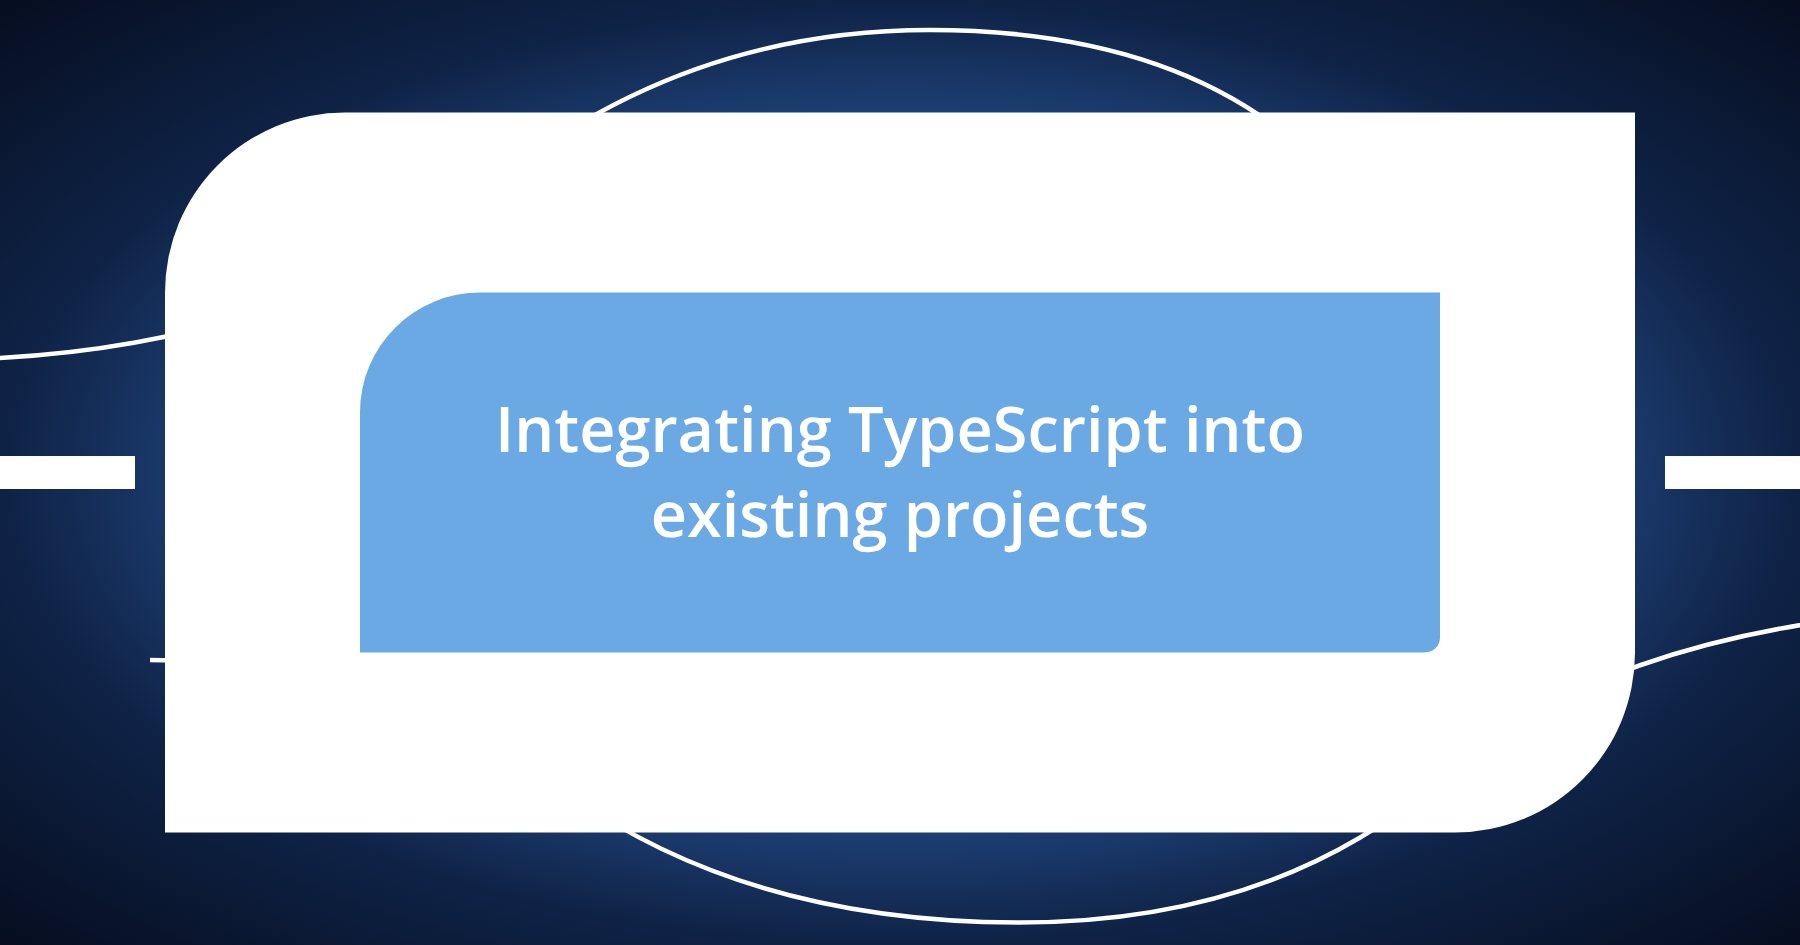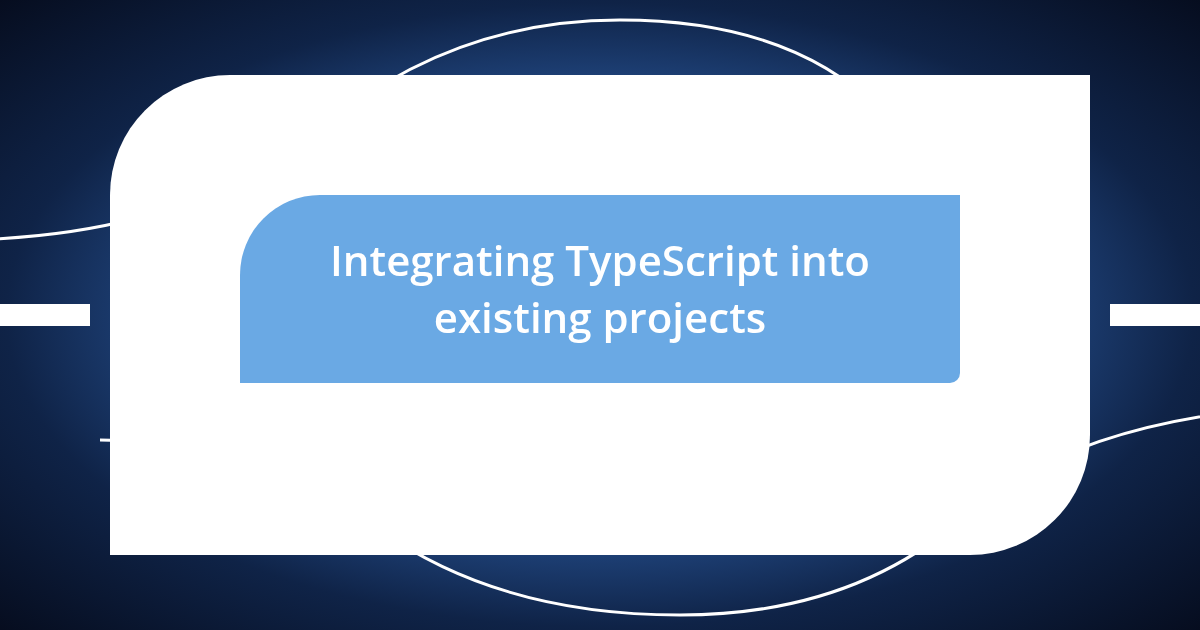"Integrating TypeScript into existing" .inner-card { height: 188px -> 240px }
